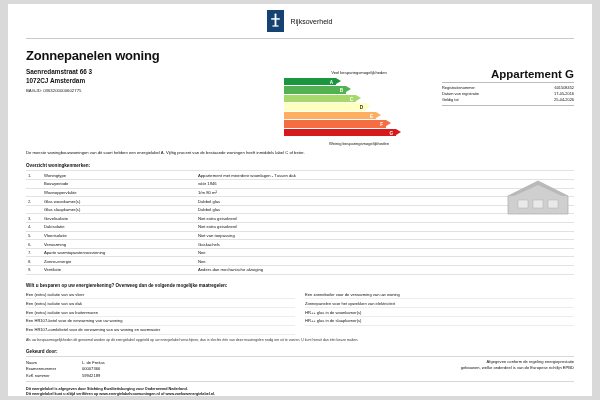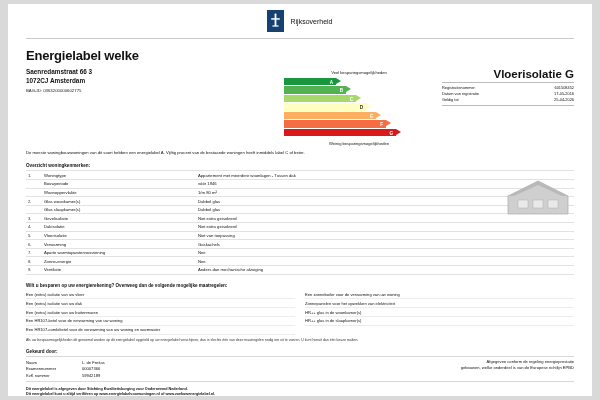"Energielabel welke" div.main-title { text: Energielabel welke -> Zonnepanelen woning }
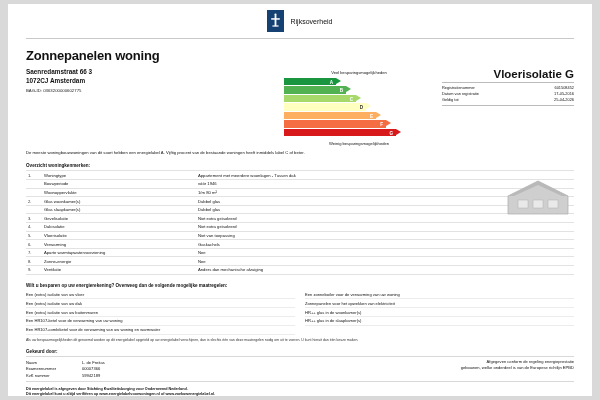"Vloerisolatie G" div.elabel-title { text: Vloerisolatie -> Appartement }
